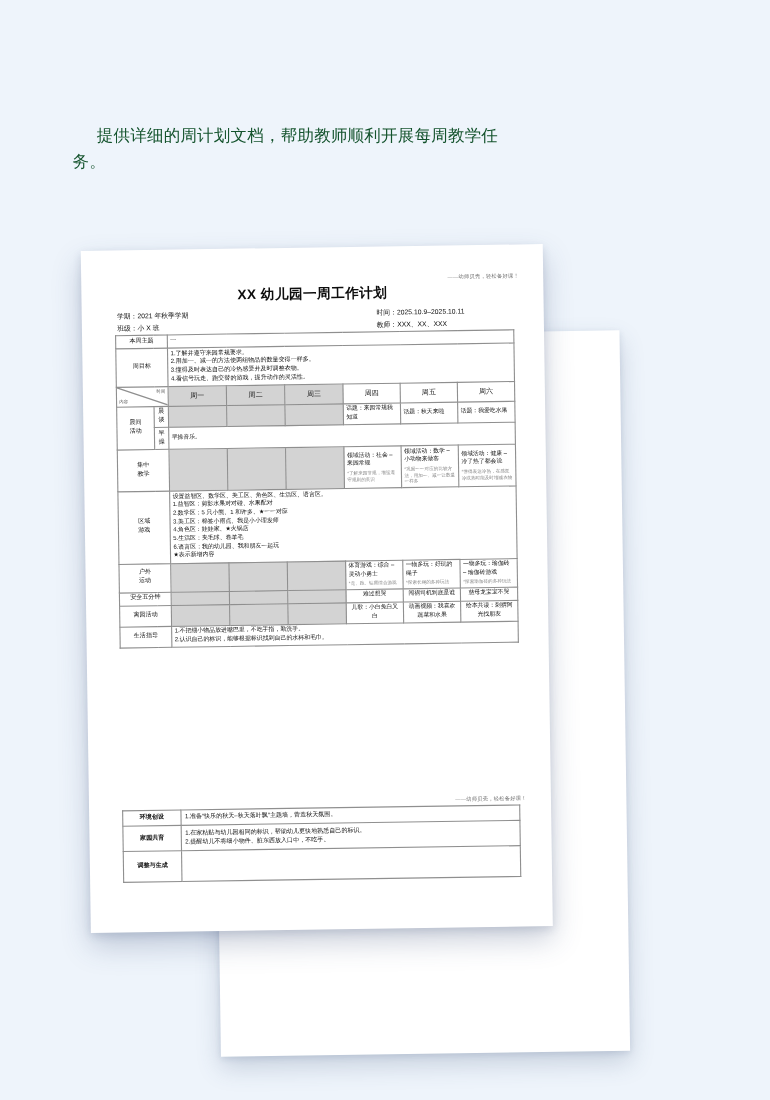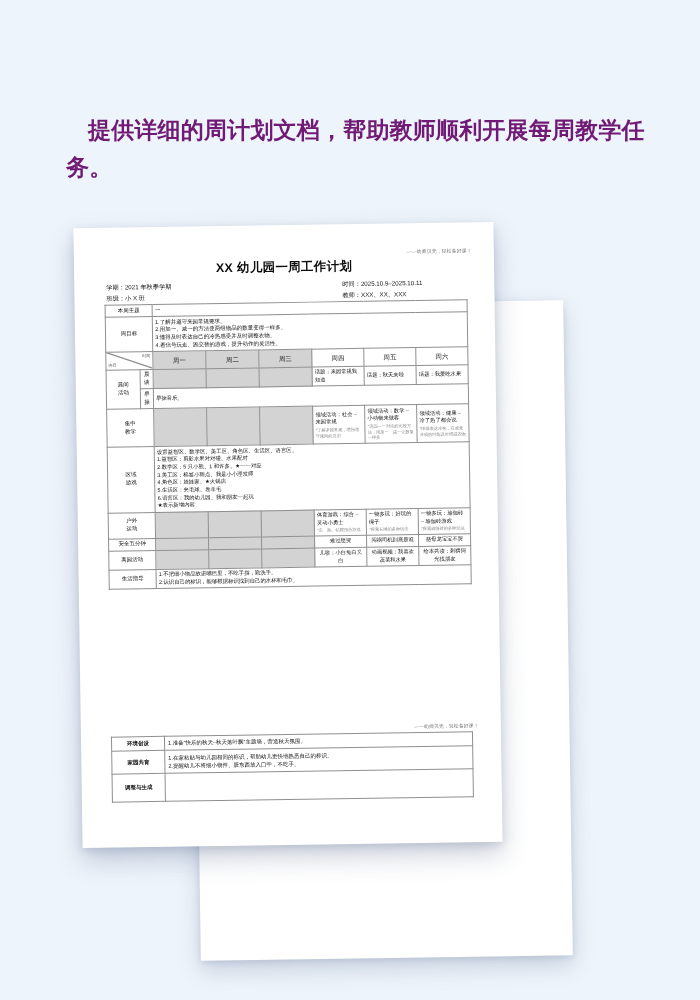"提供详细的周计划文档，帮助教师顺利开展每周教学任" #caption { color: #701a75 -> #14532d; font-size: 23px -> 15px; font-weight: bold -> none }
